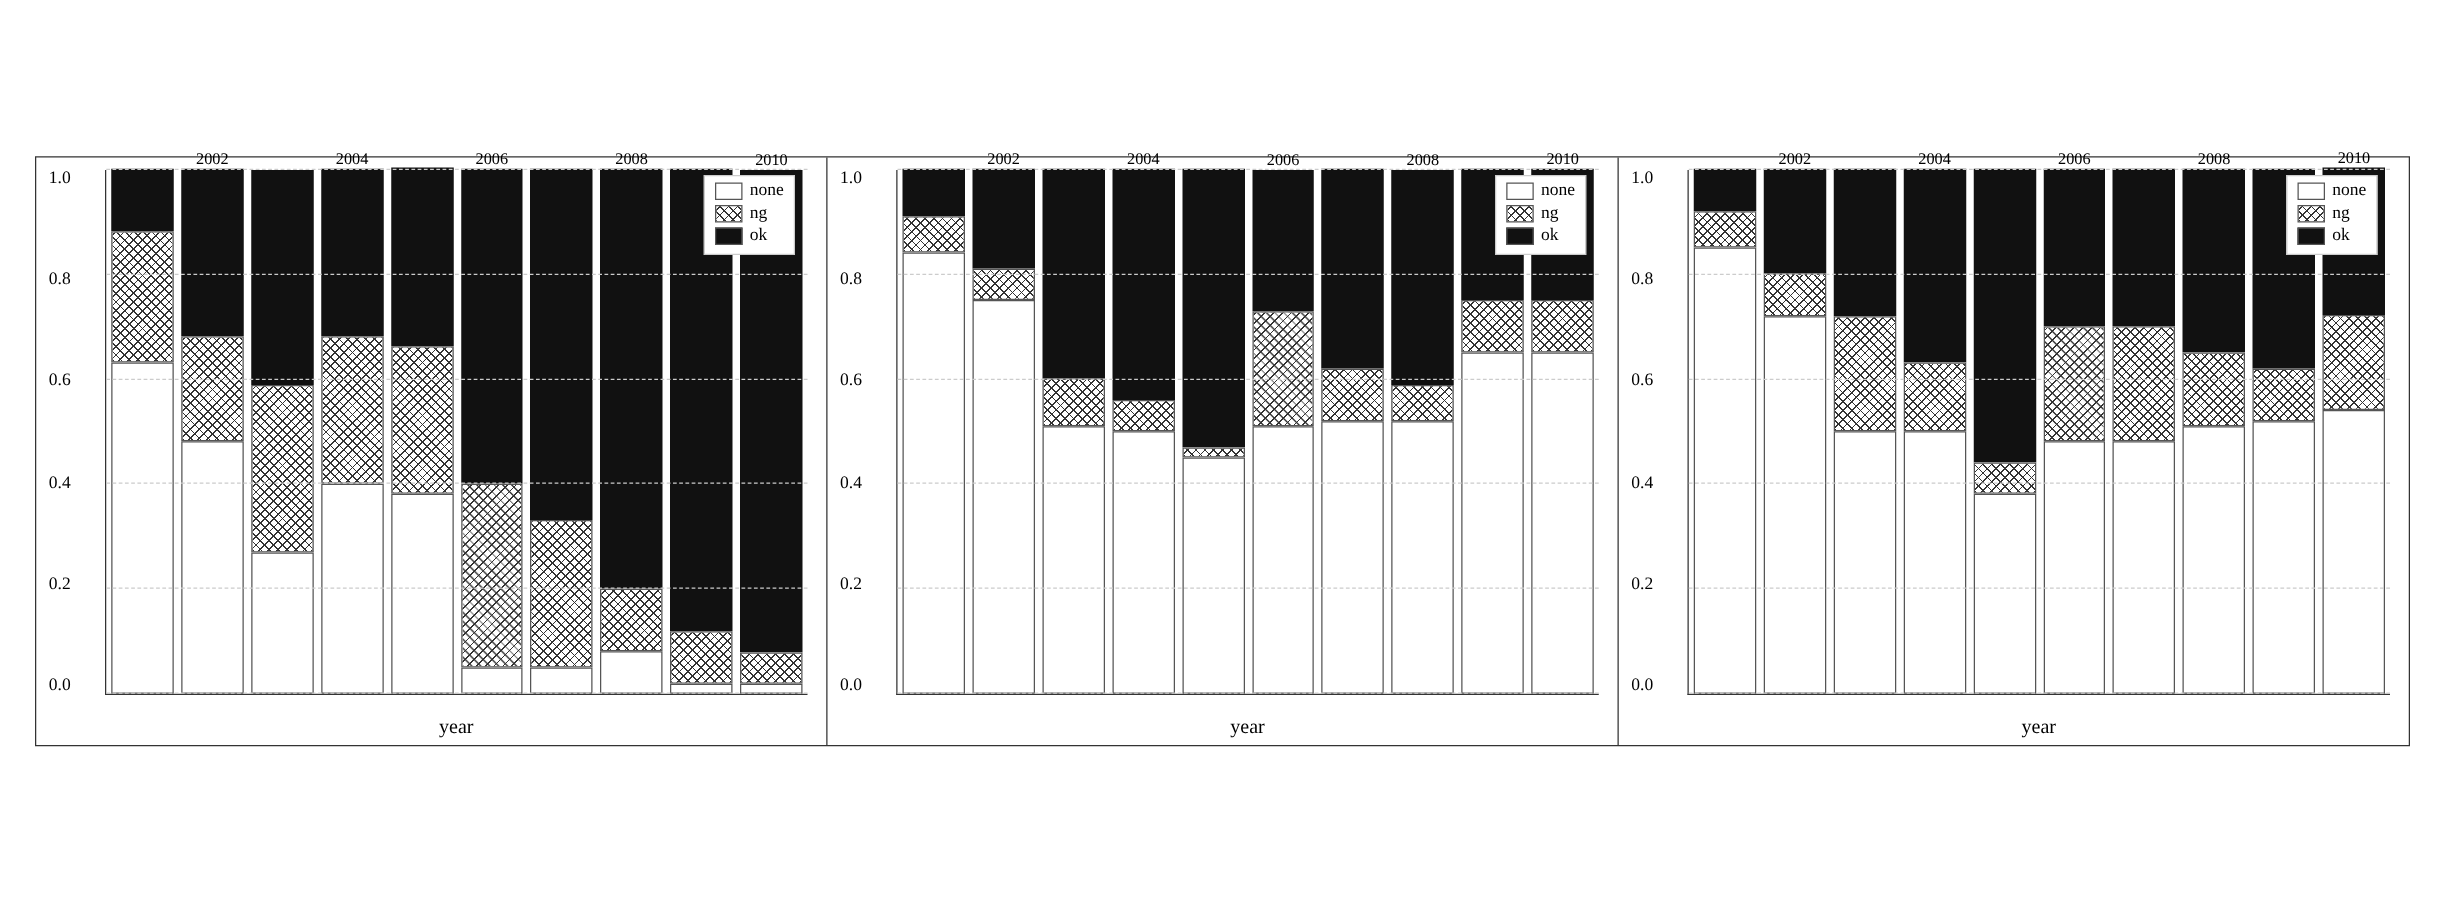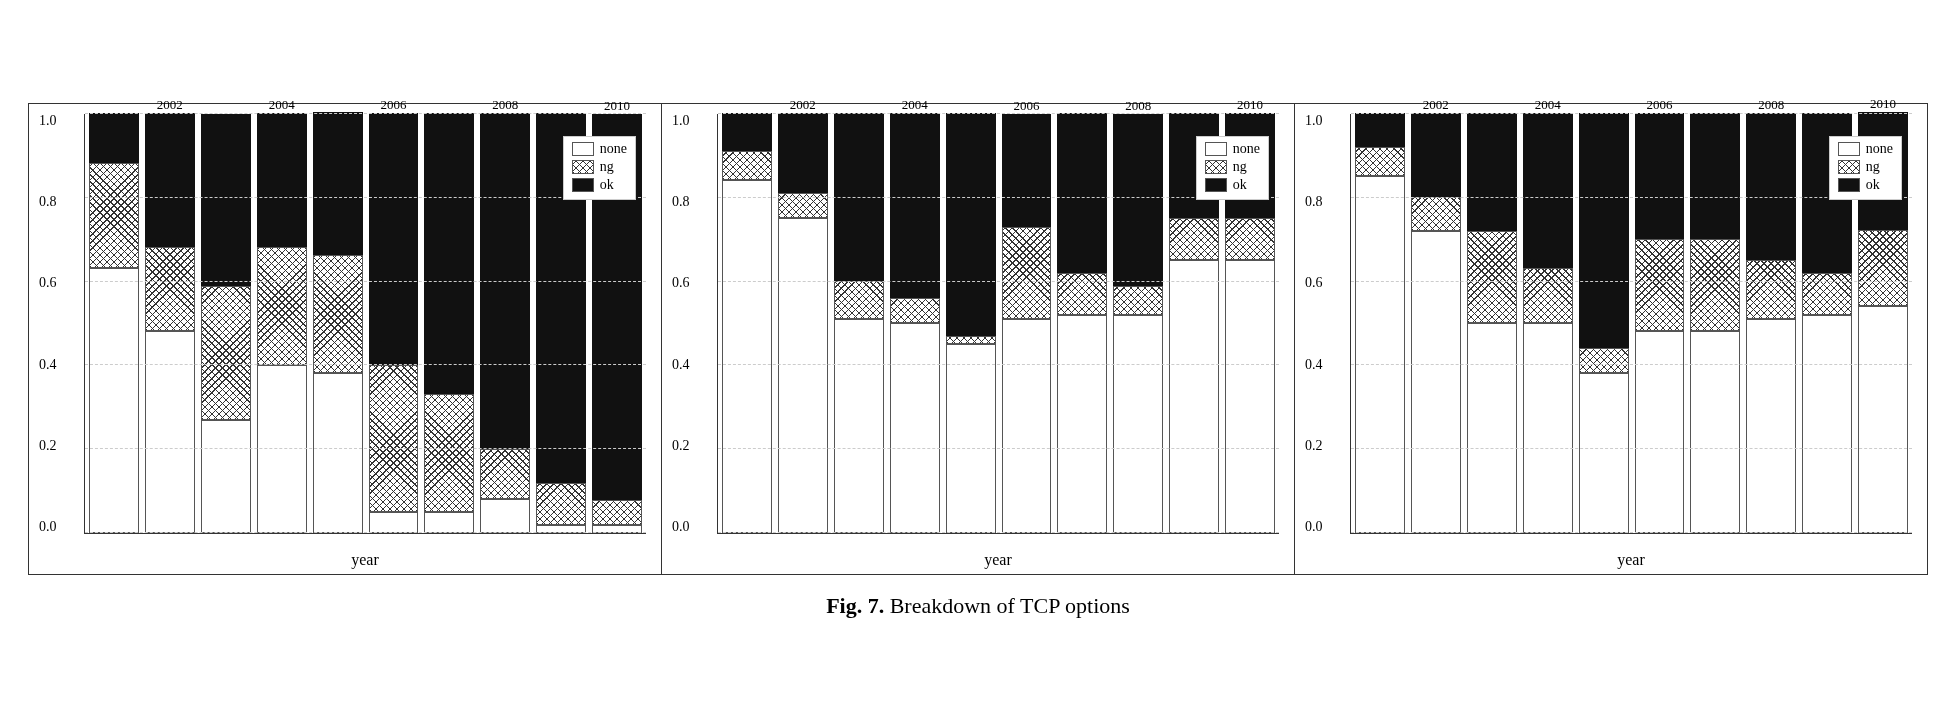"none" .legend { top: 22px -> 4px }
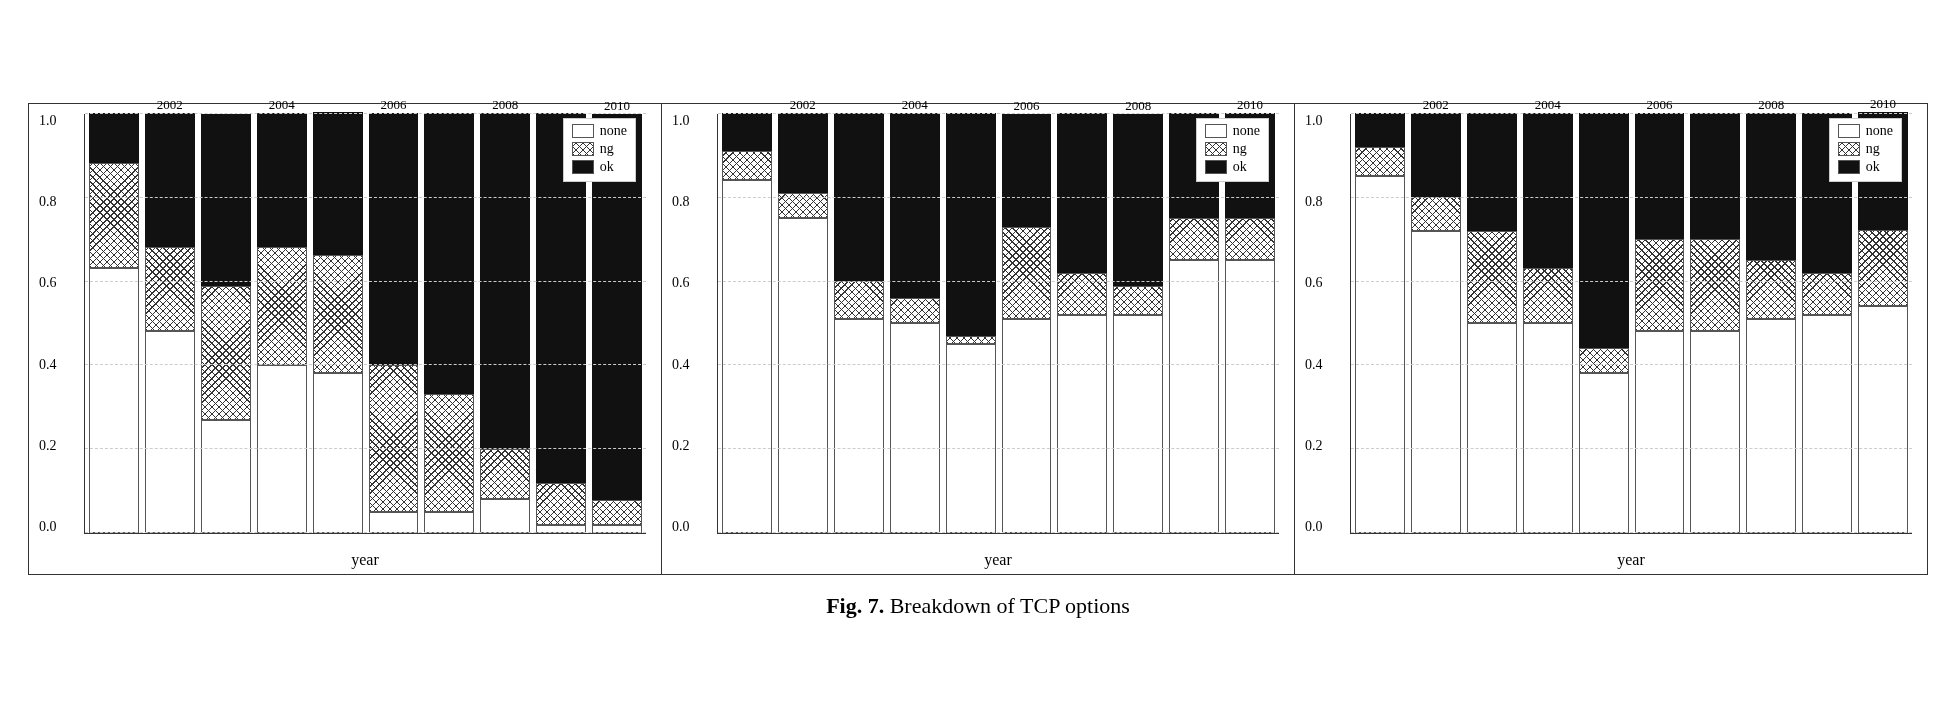"Fig. 7. Breakdown of TCP" div.figure-caption { html: <div> <span>Fig. 7.</span><span> Breakdown of TCP options</span> </div> -> none }
